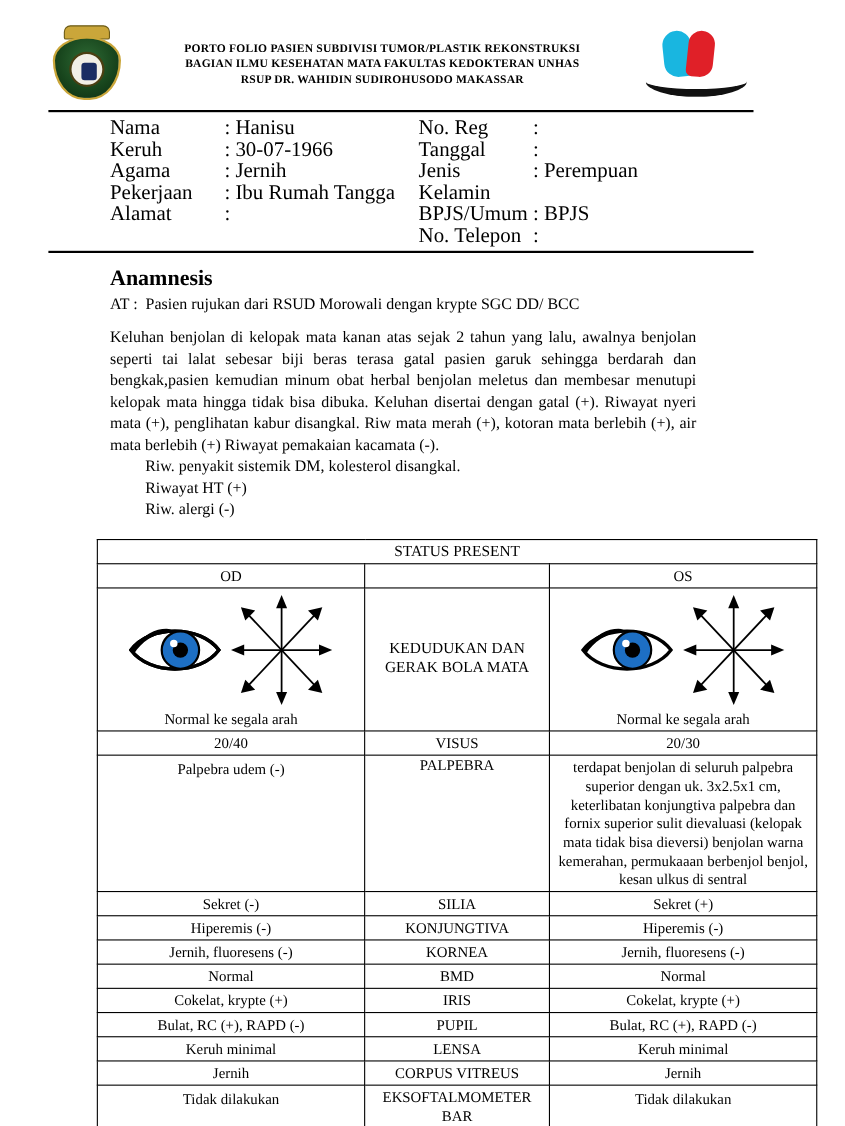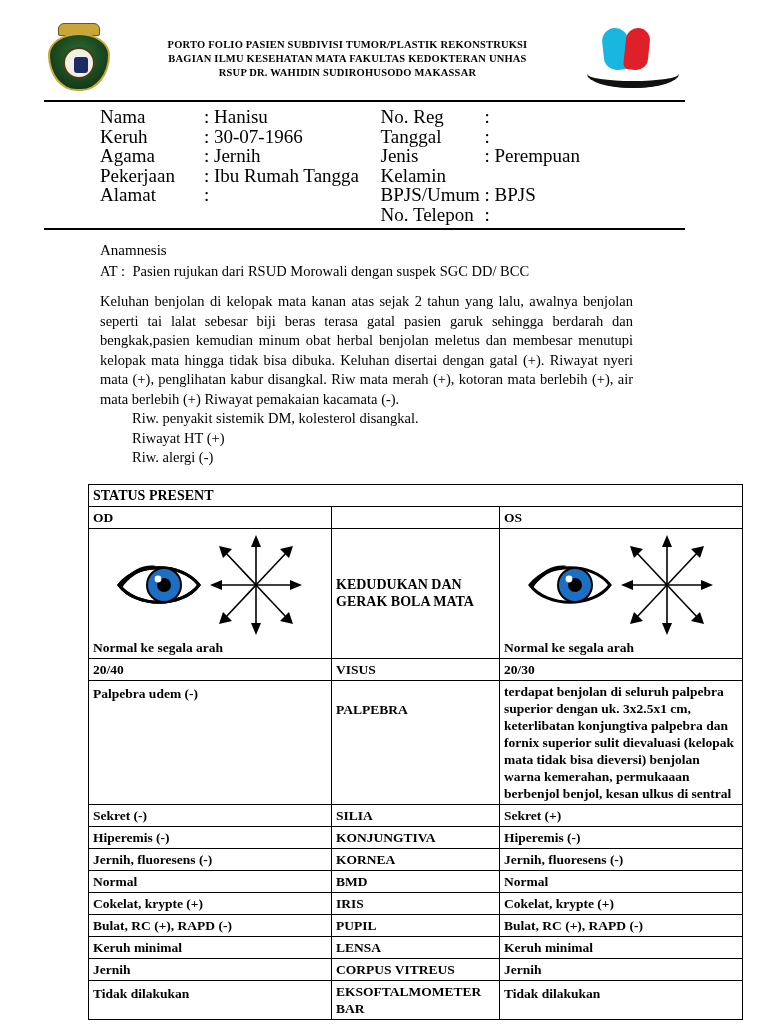"Anamnesis" .anamnesis h3 { font-size: 15px -> 20px; font-weight: normal -> bold }
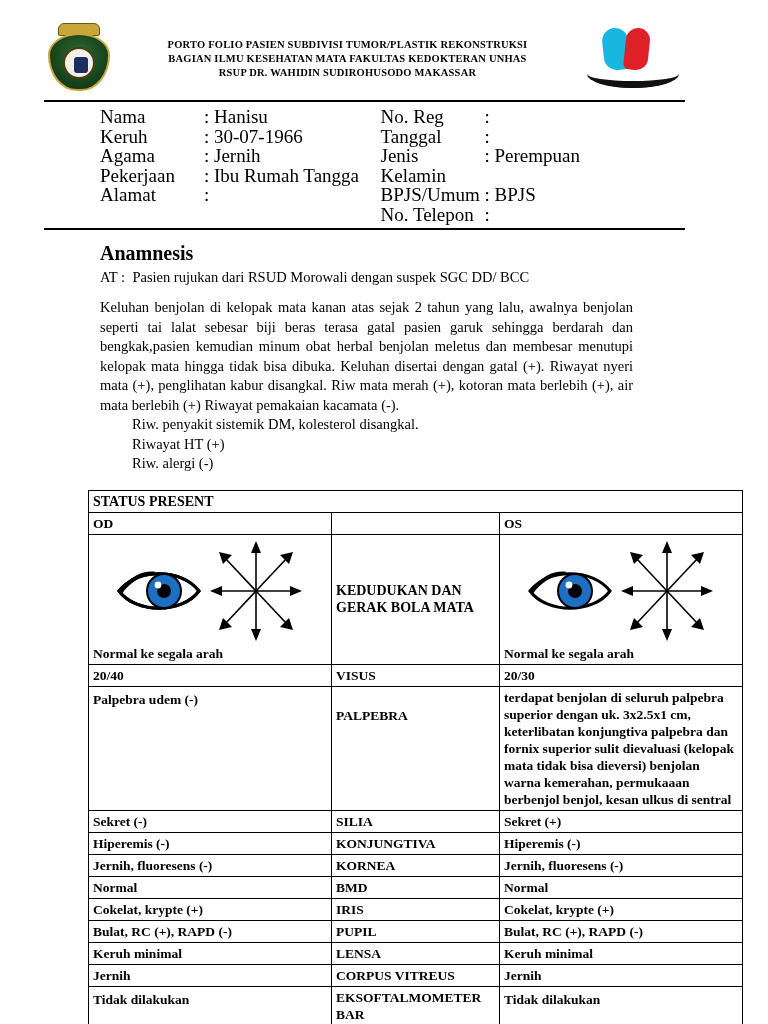"Pasien rujukan dari RSUD Morowali" span { text: suspek -> krypte }
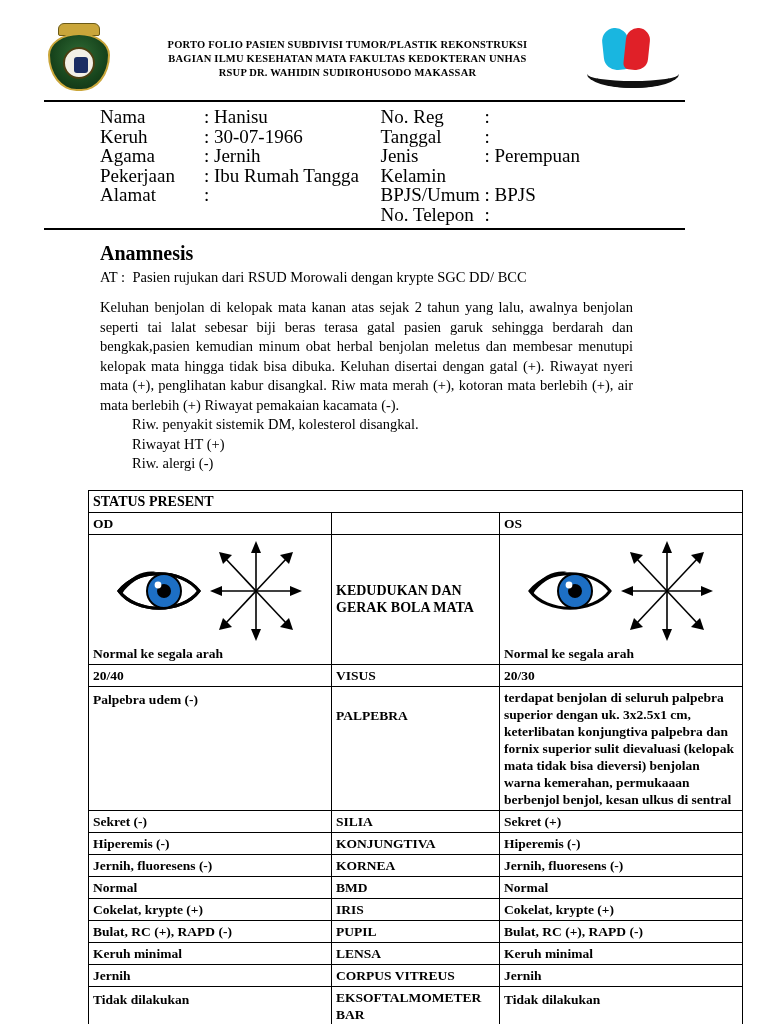"STATUS PRESENT" table.status td { font-weight: bold -> none; text-align: left -> center }
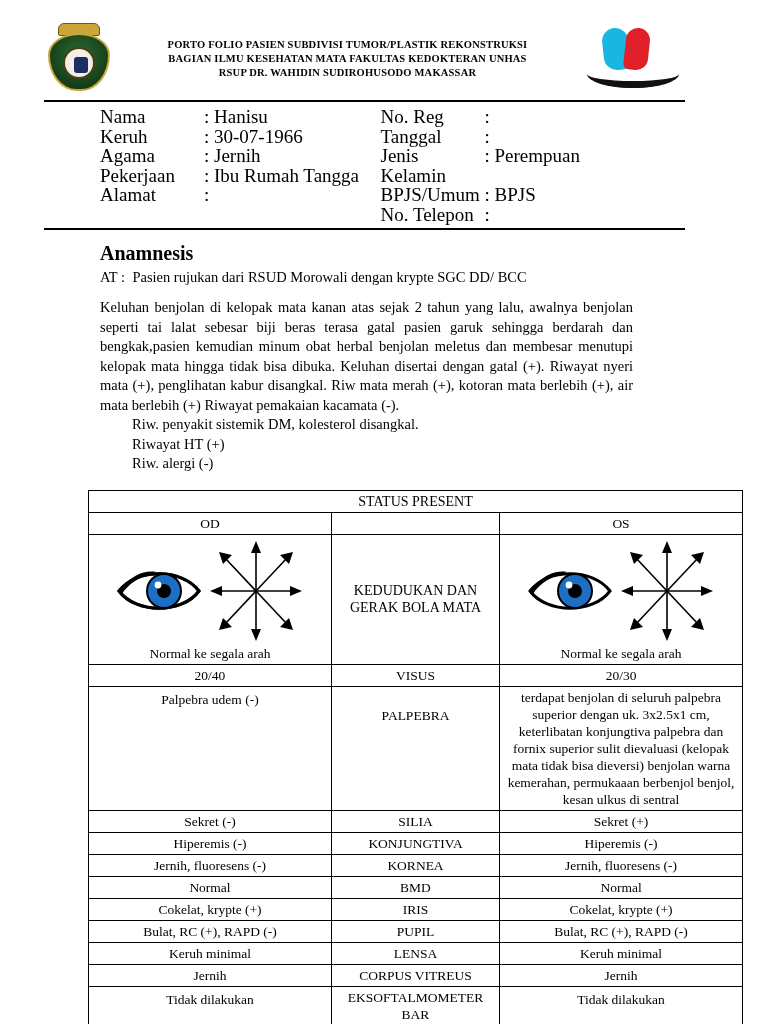"PALPEBRA" td { padding-top: 20px -> 0 }
